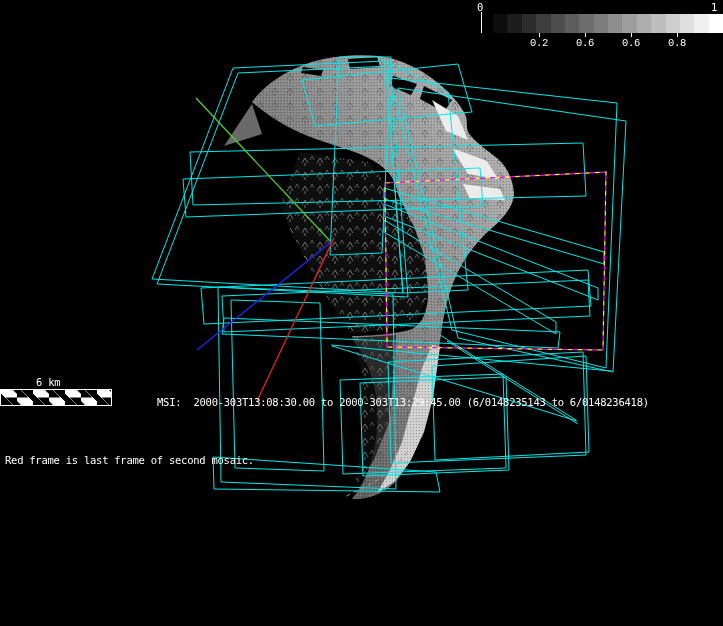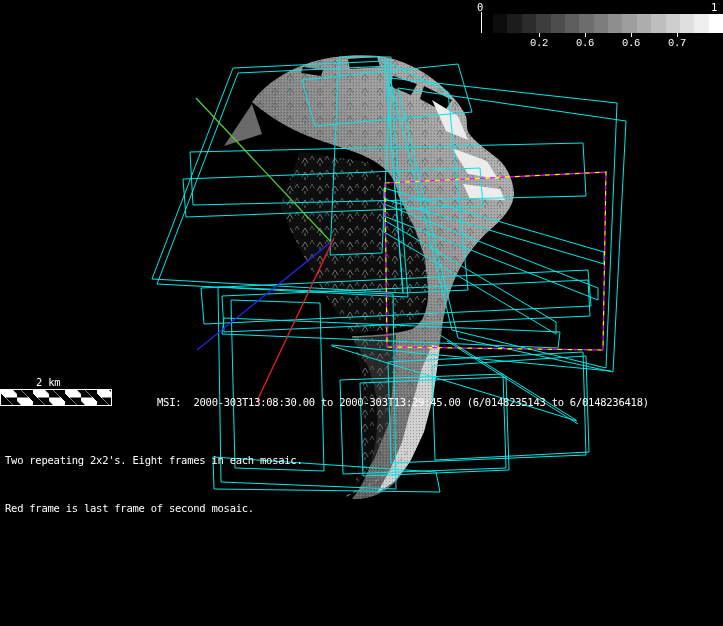"0.7" div.cb-ticklabel { text: 0.7 -> 0.8 }
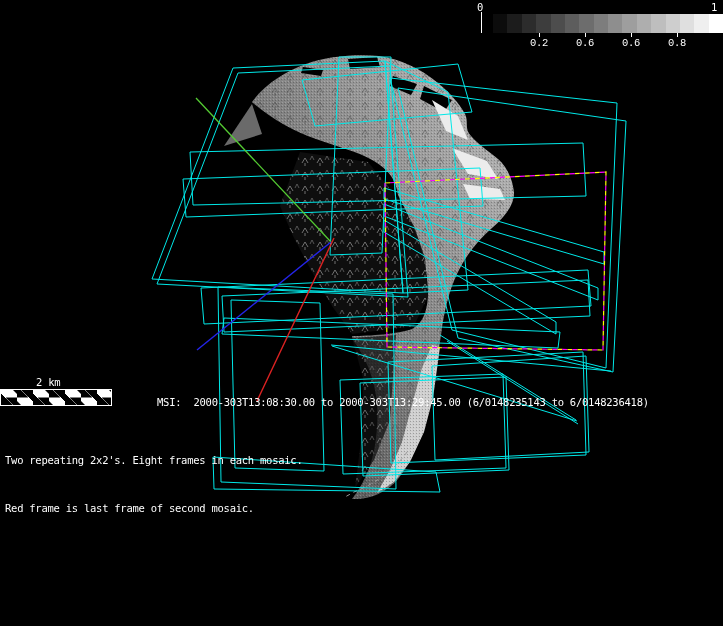"2 km" span.txt { text: 2 -> 6 }
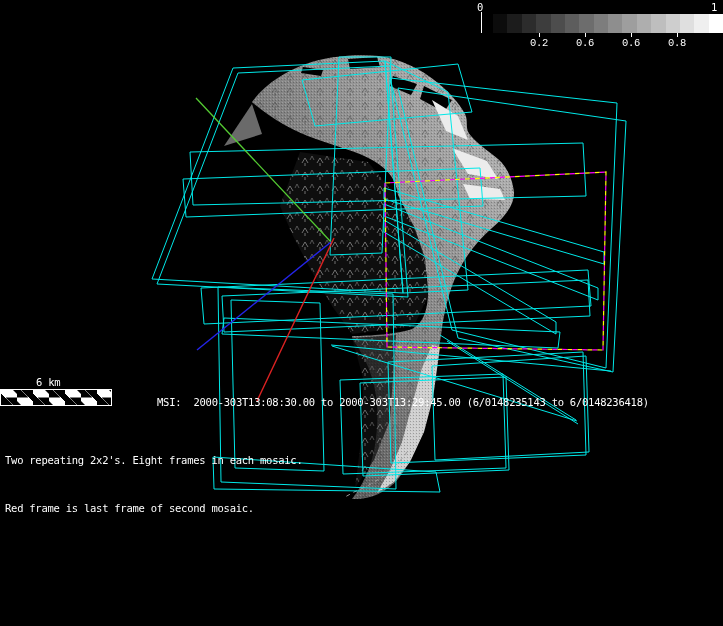"Two repeating 2x2's. Eight frames" div { html: <div>Two repeating 2x2's. Eight frames in each mosaic.</div> -> none }
